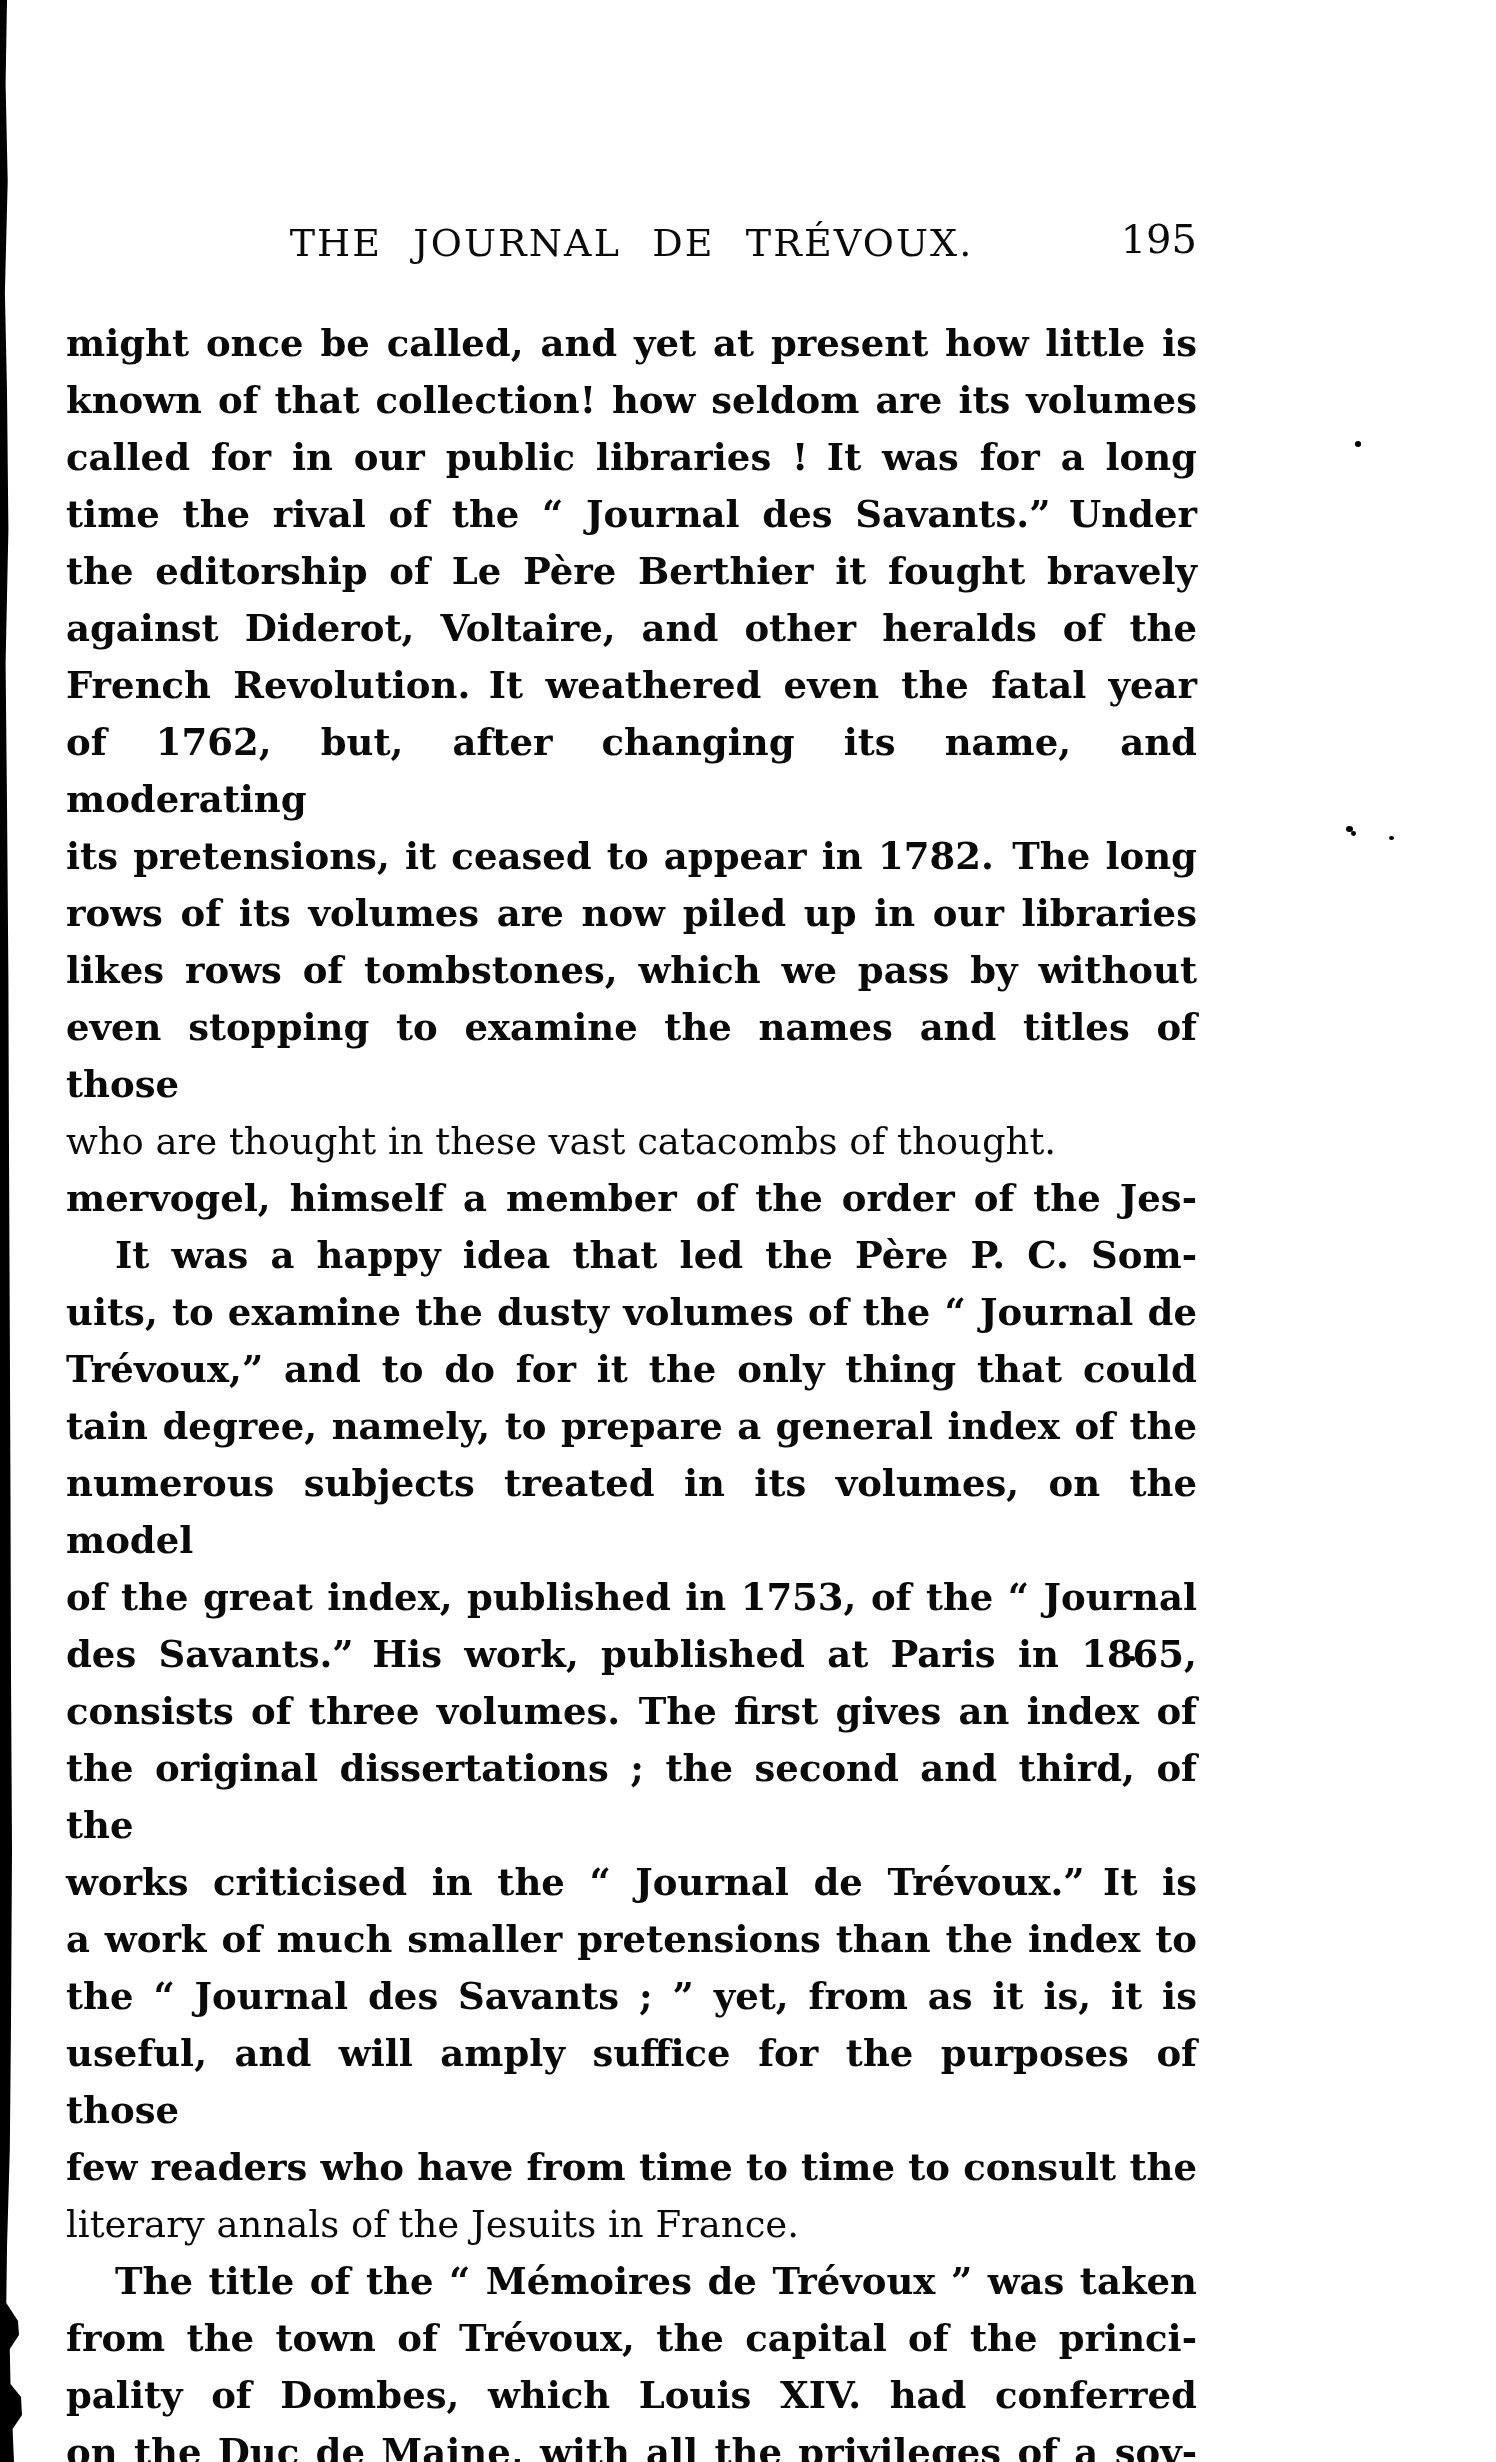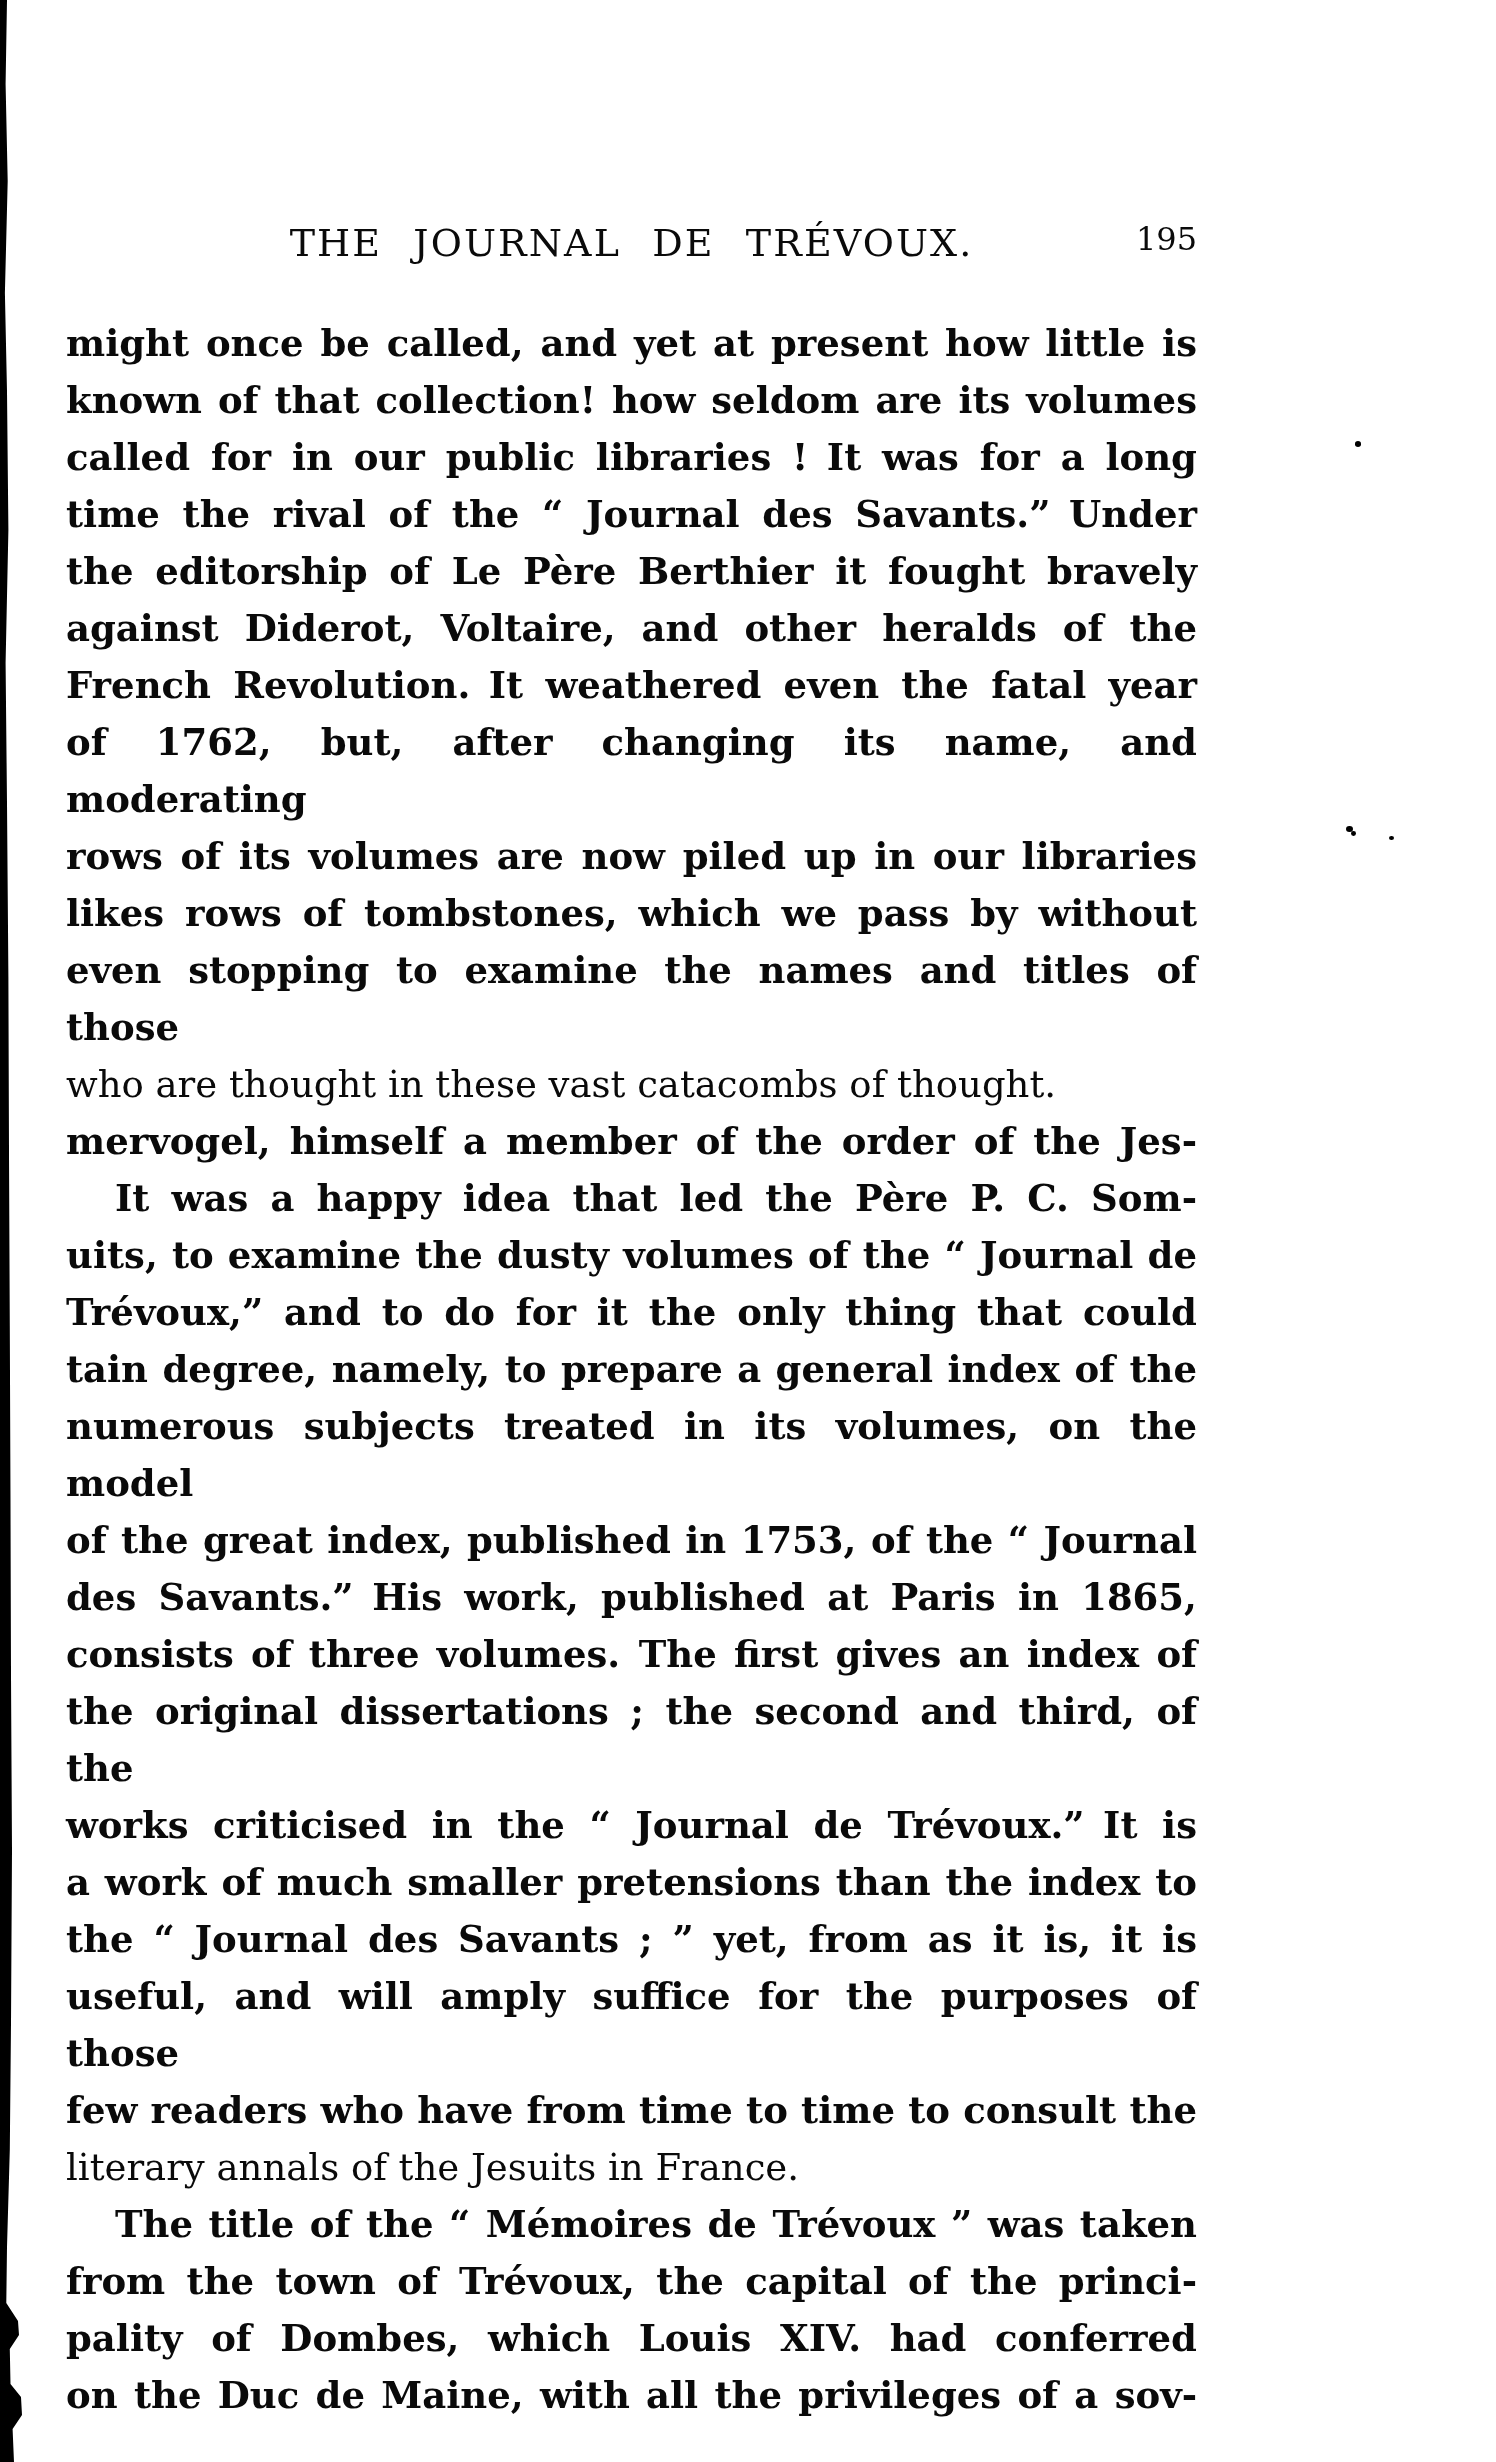"195" .page-number { font-size: 32px -> 40px }
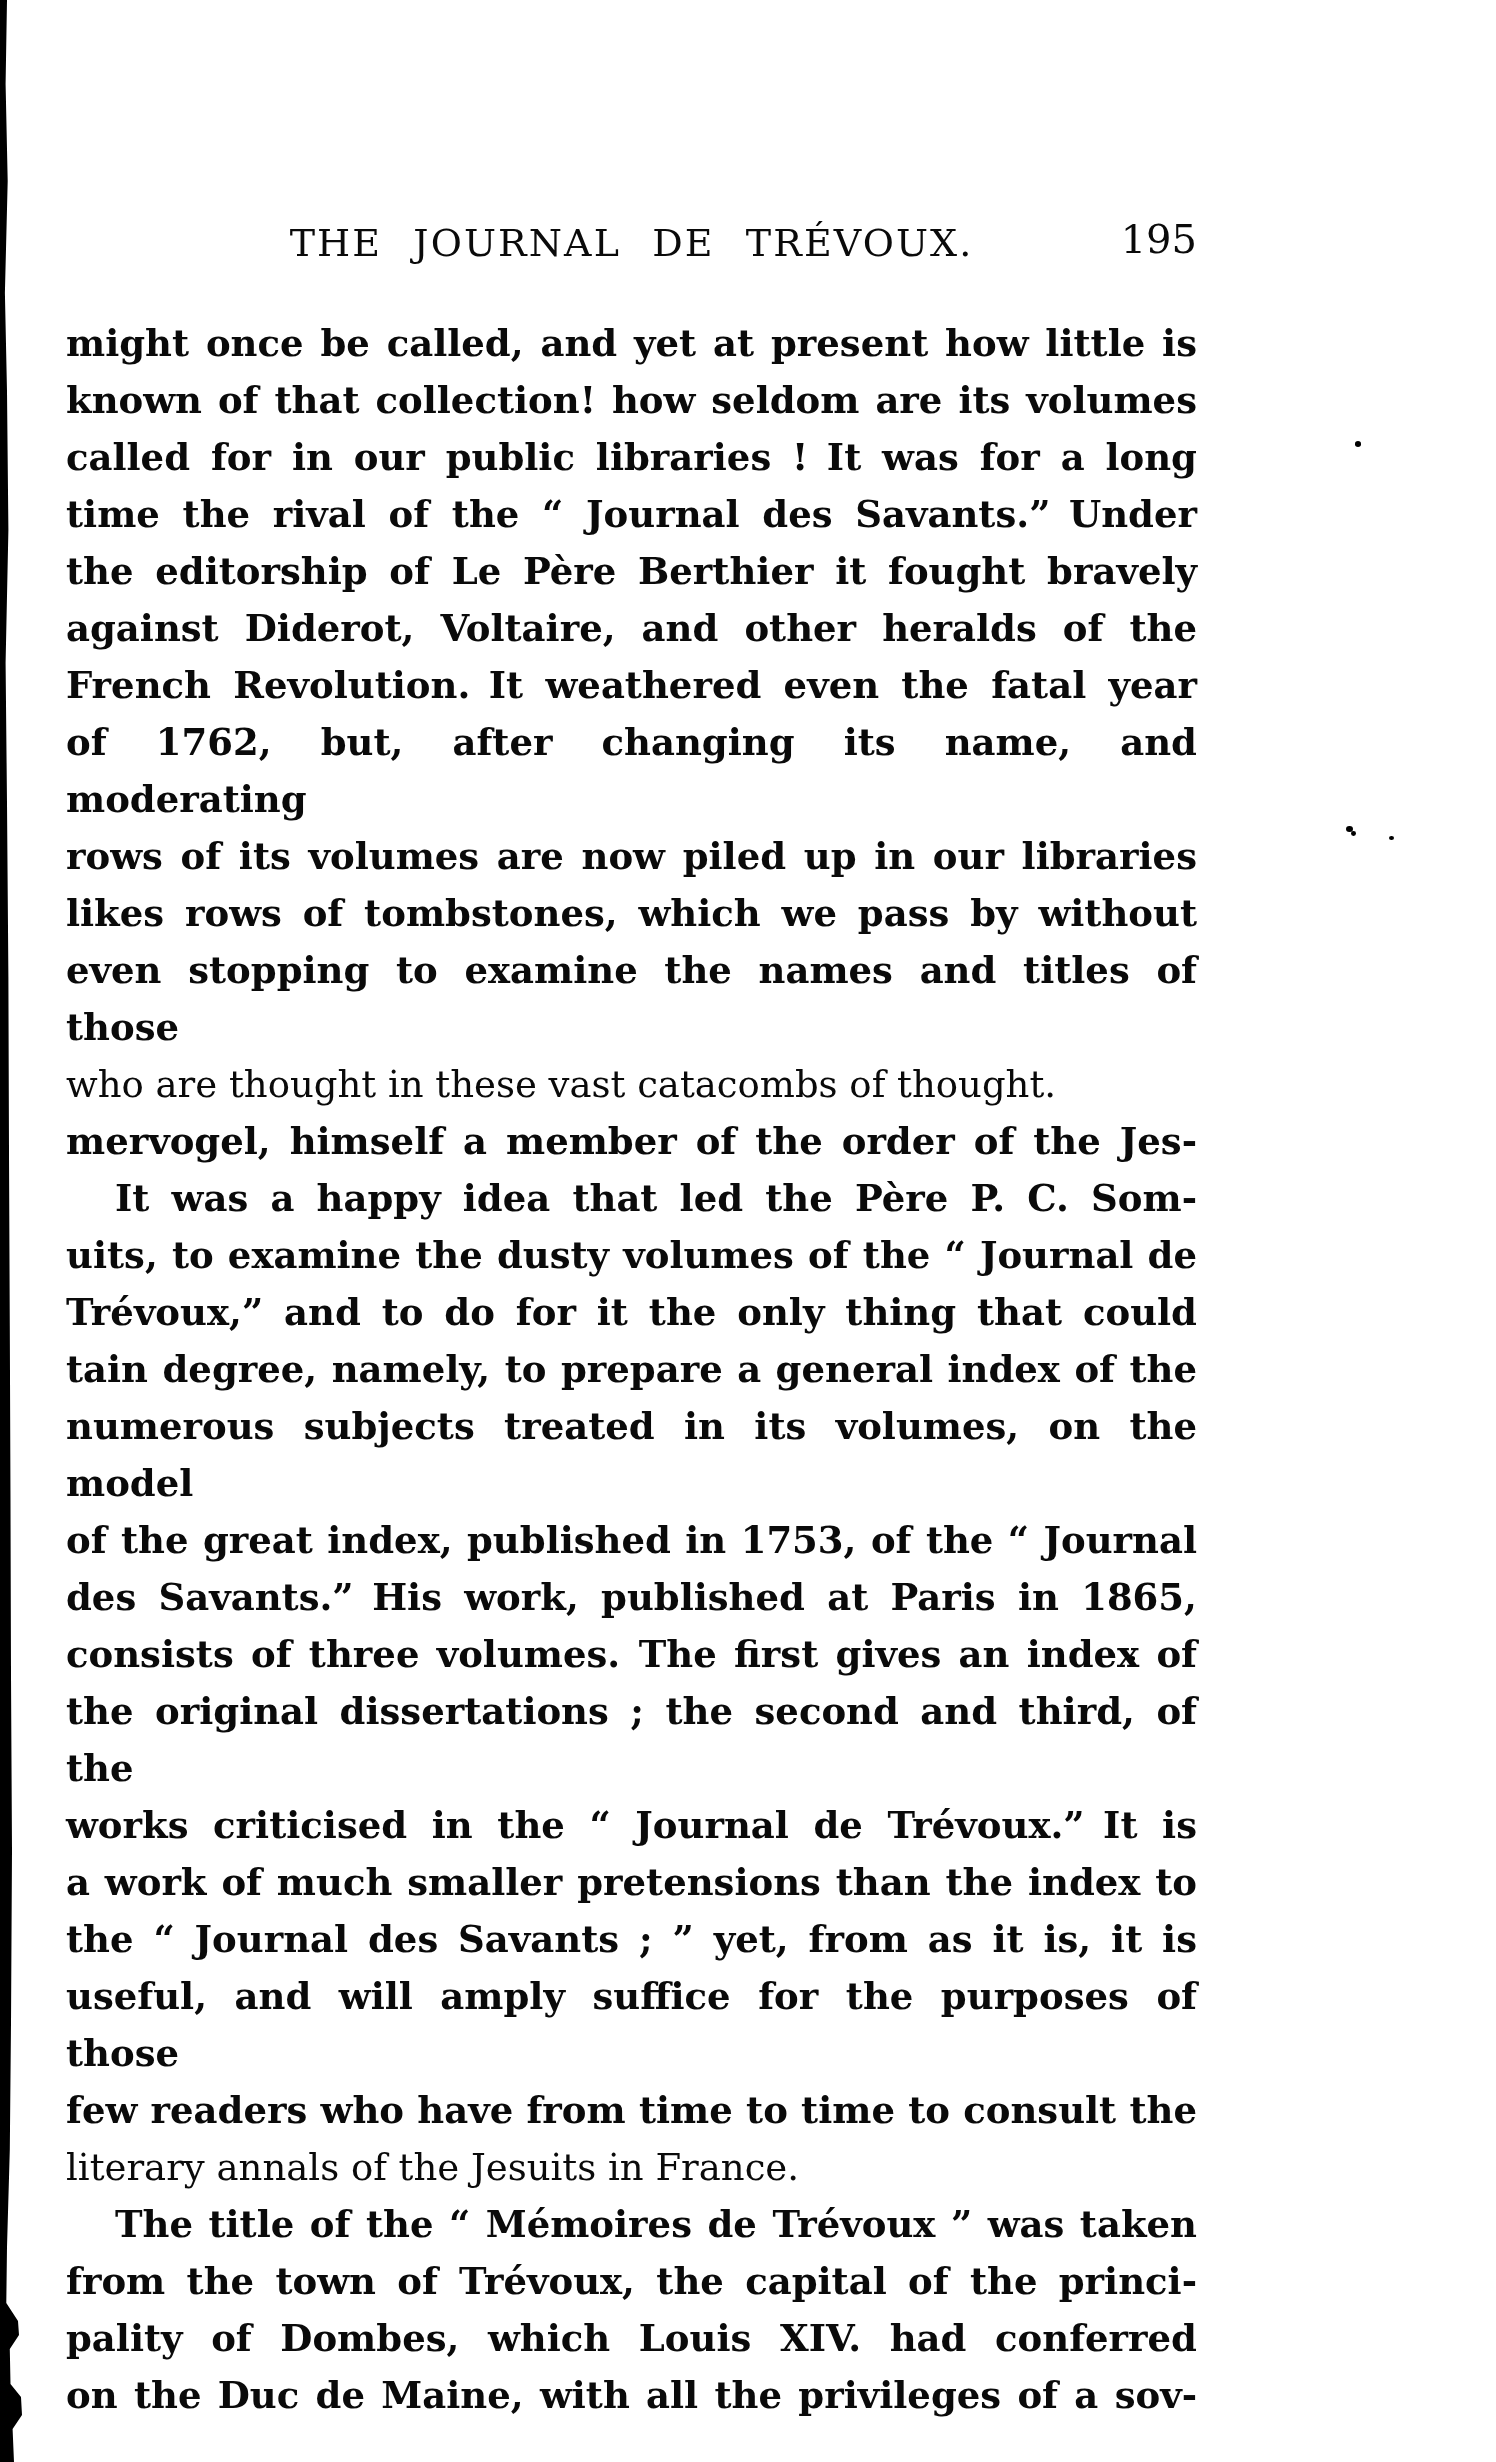"its pretensions, it ceased to" div.line { html: none -> <div>its pretensions, it ceased to appear in 1782. The long</div> }
